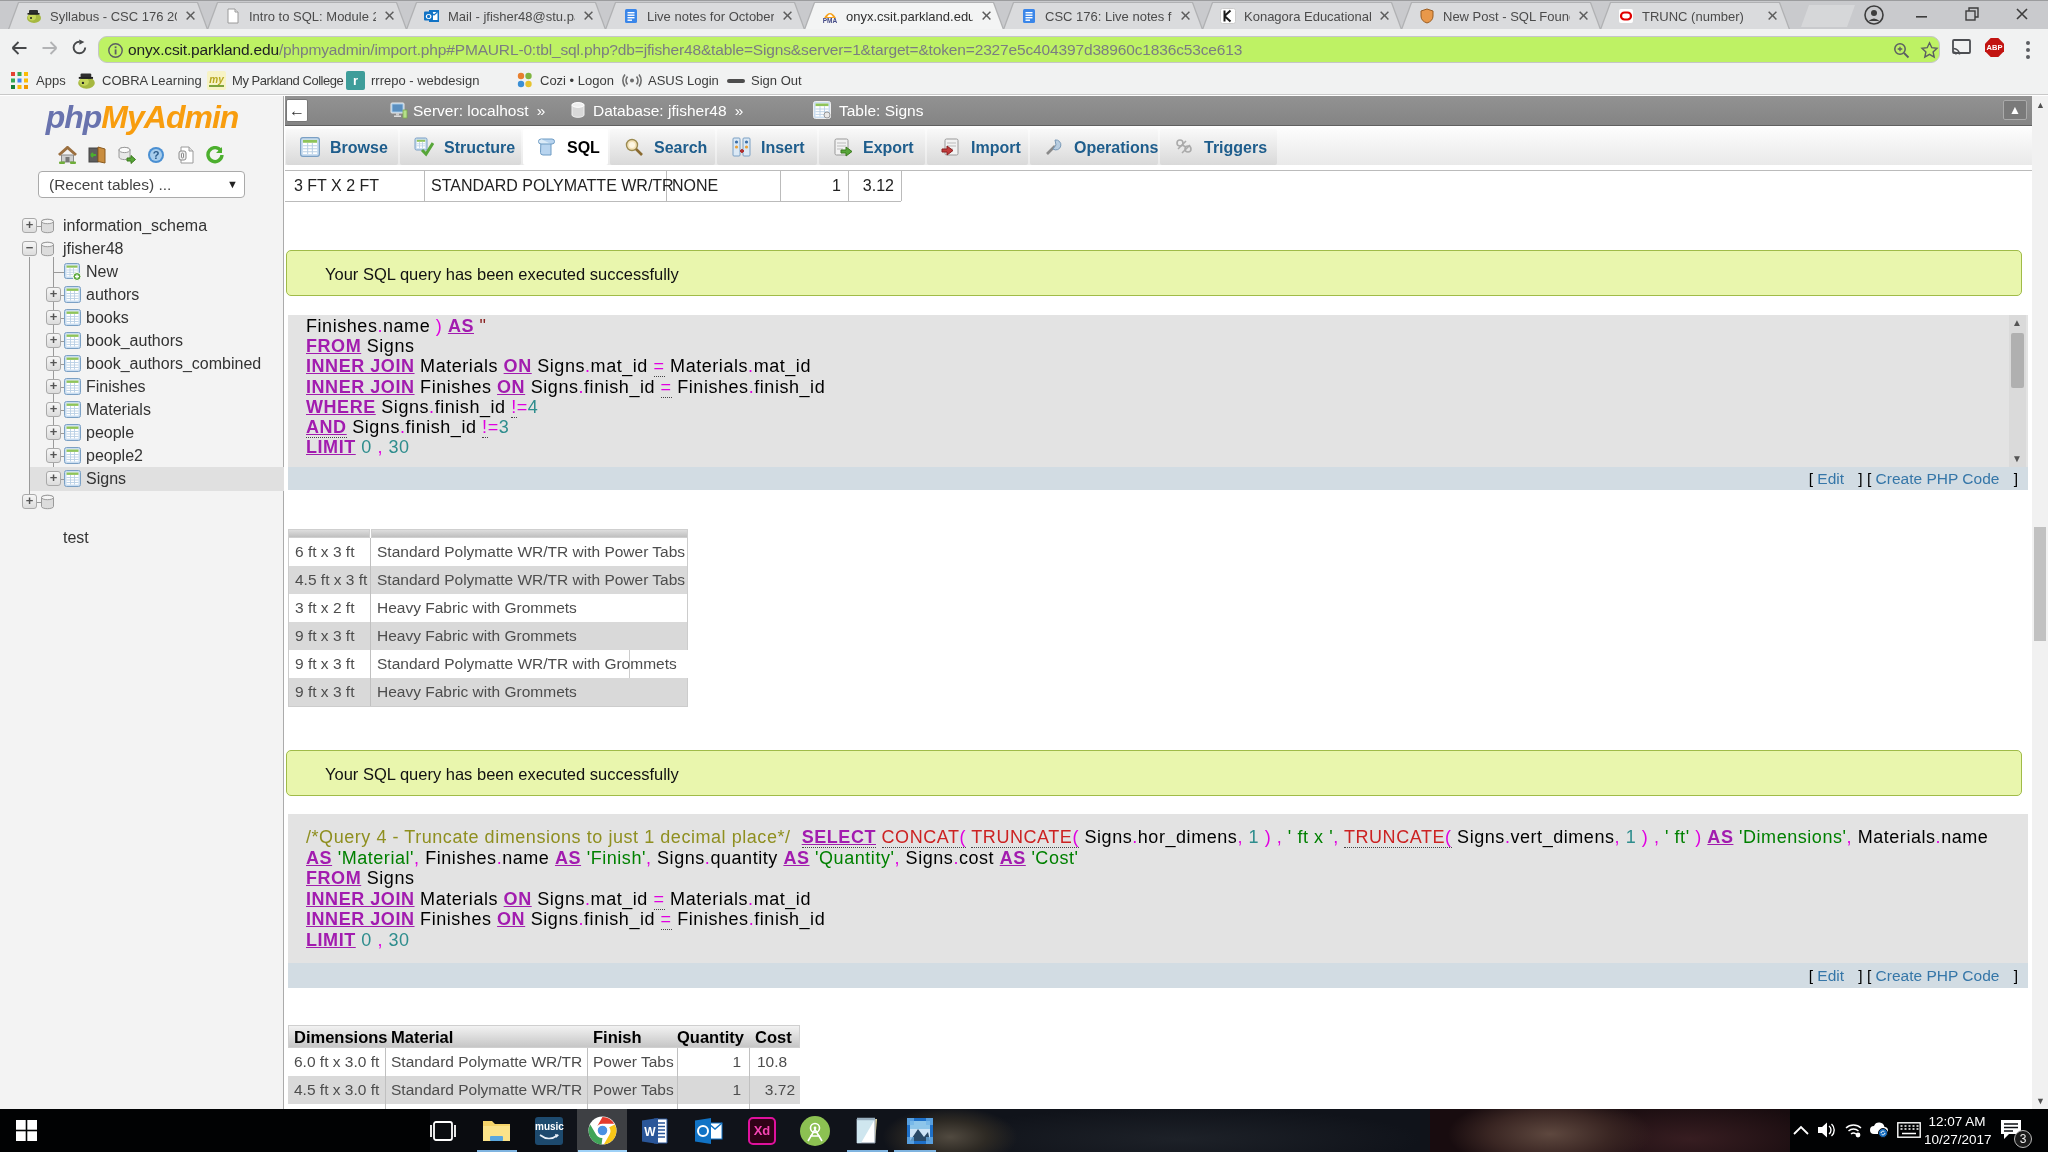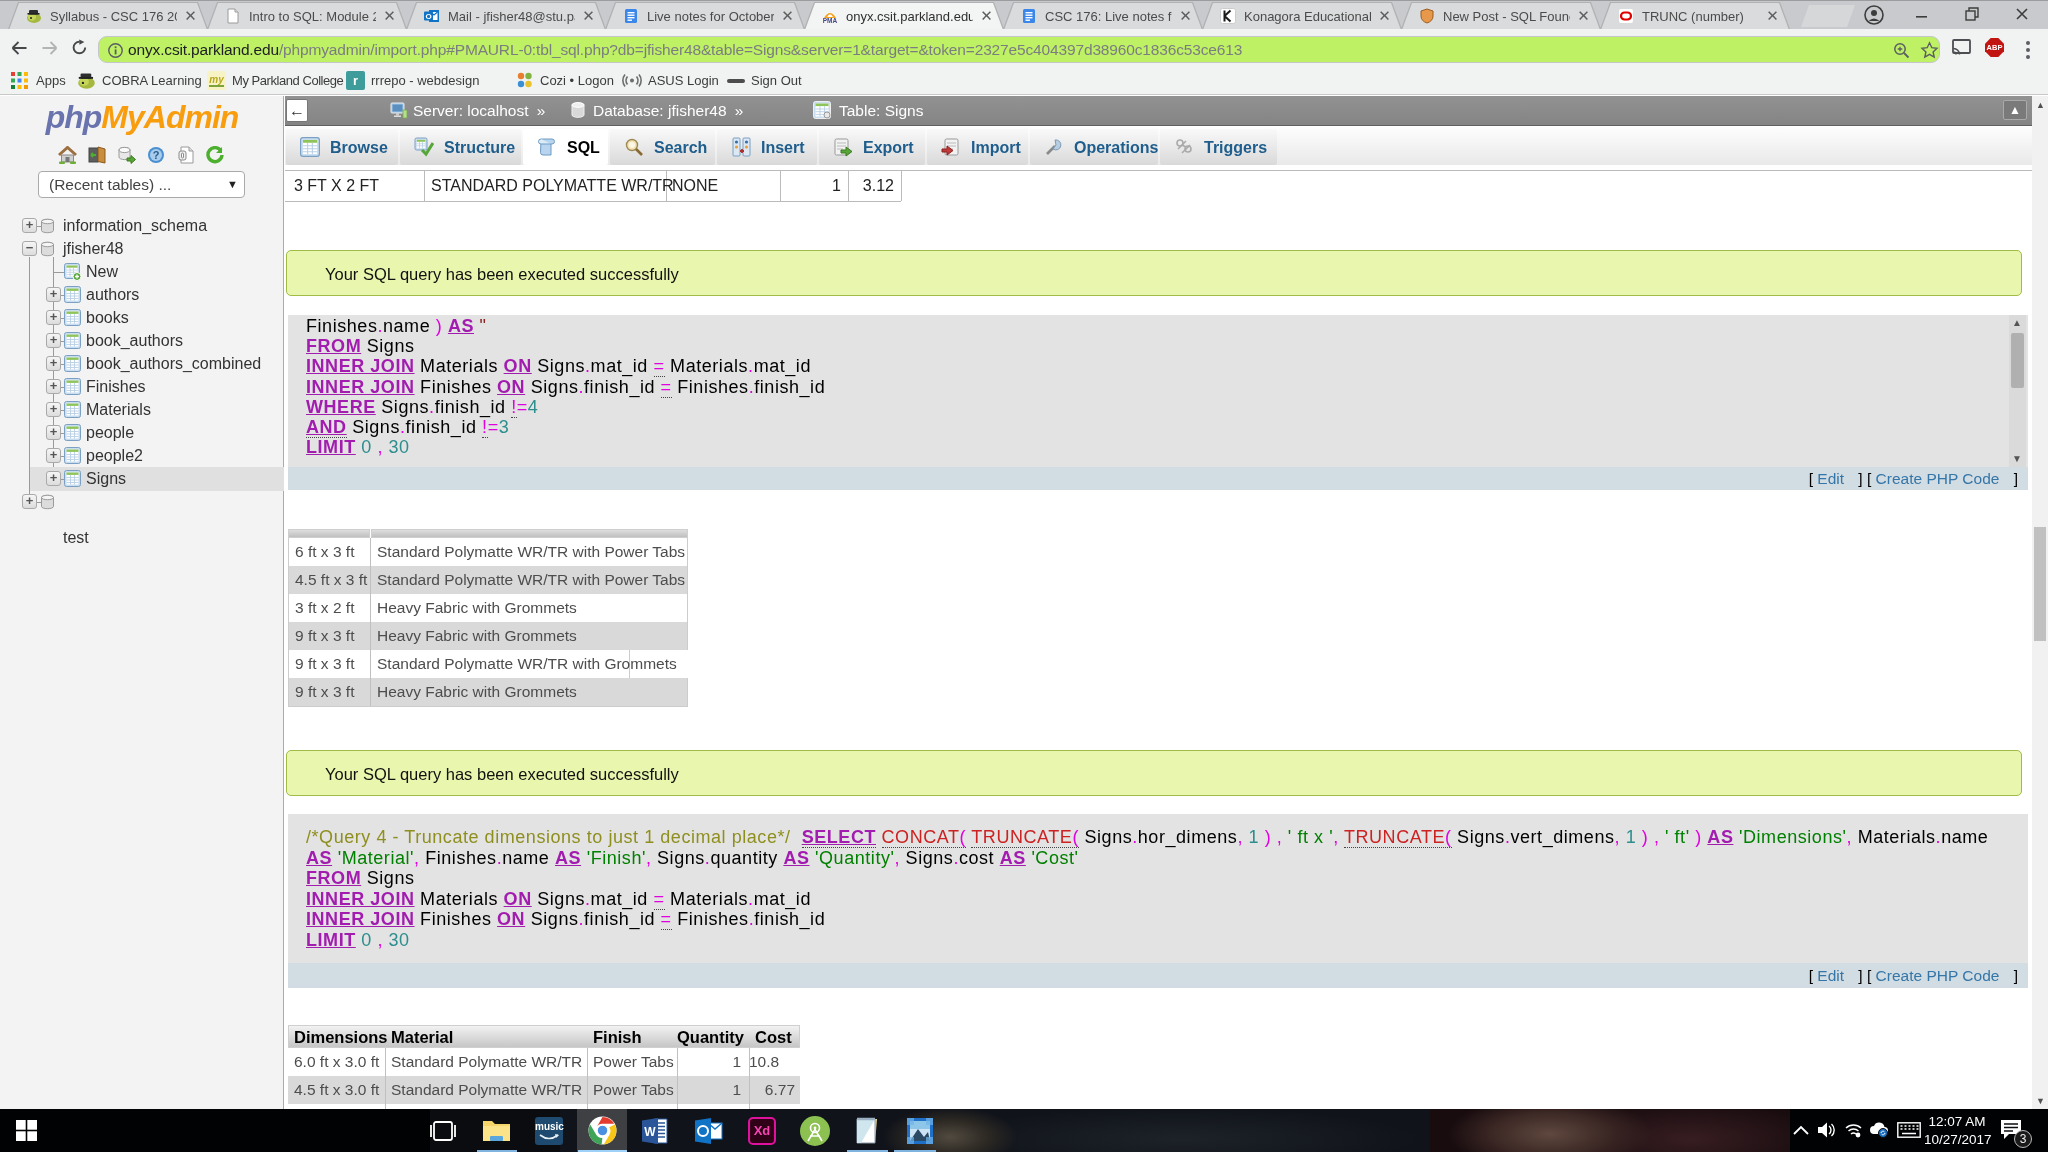"10.8" div.rtbl { text-align: left -> center }
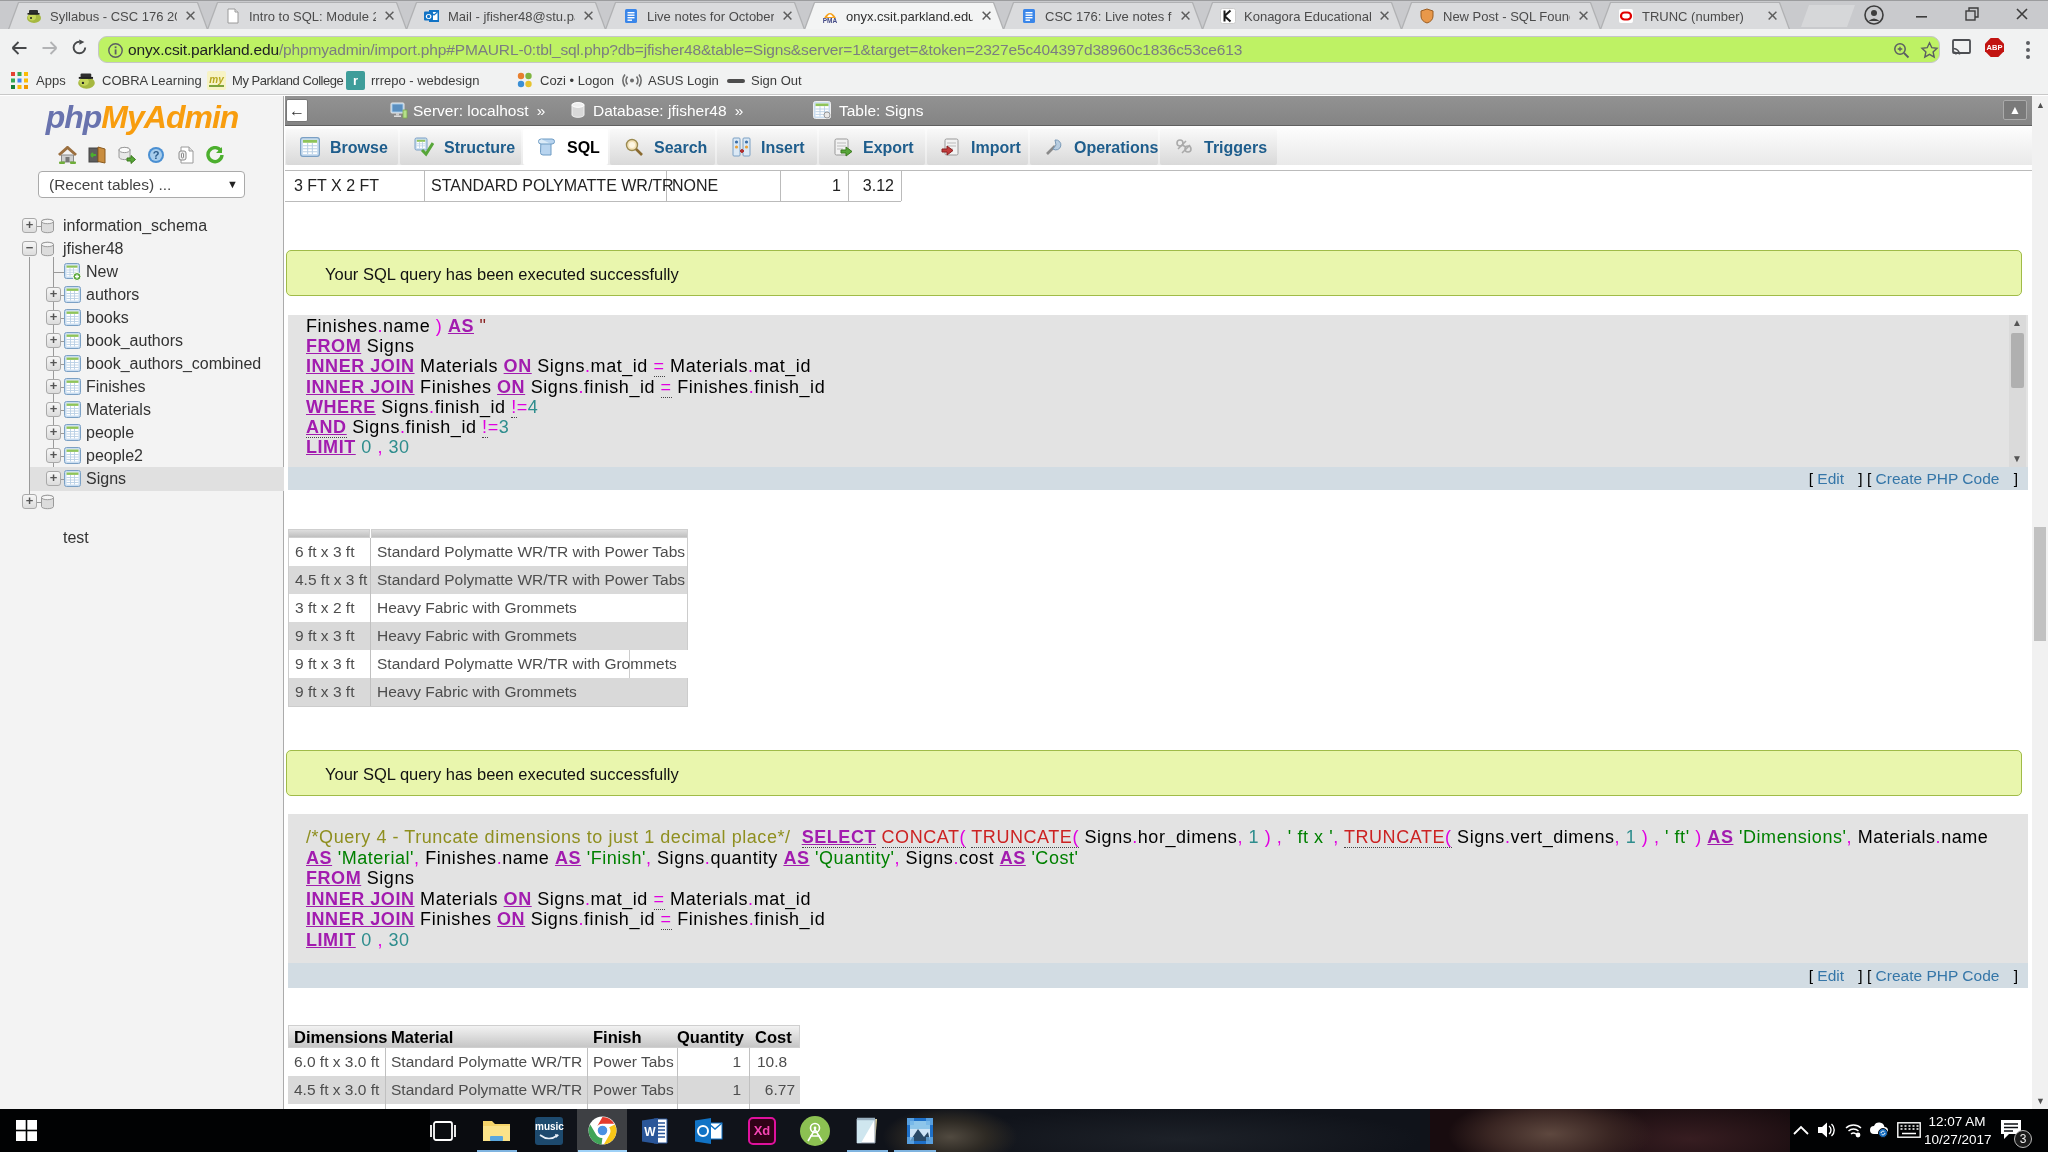"6.77" div.rtbl { text: 6.77 -> 3.72 }
